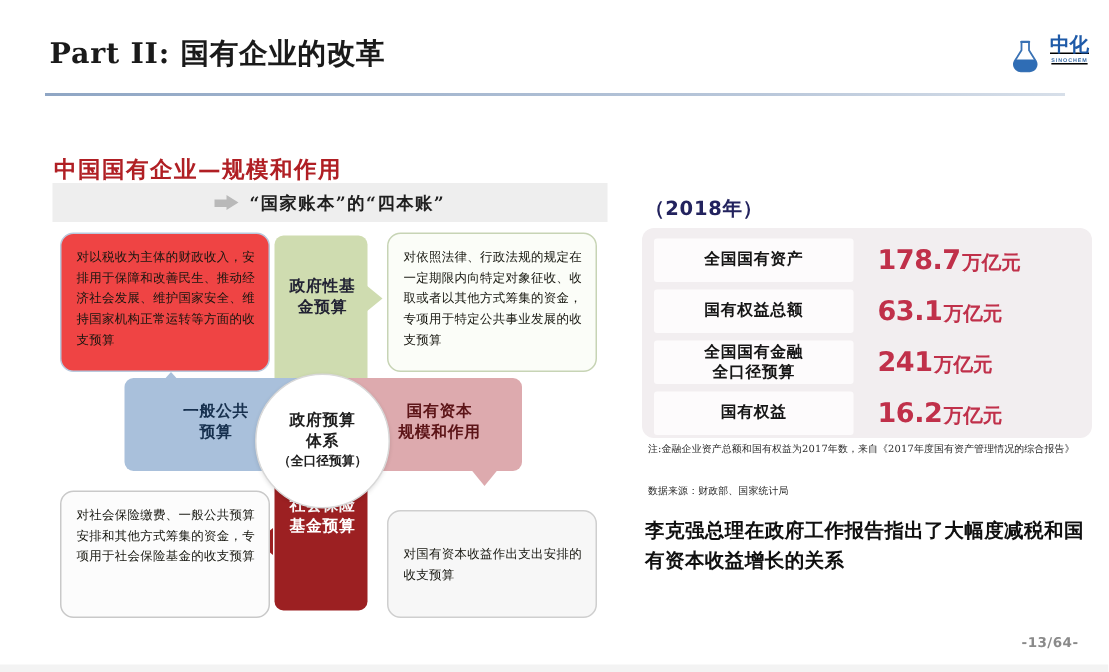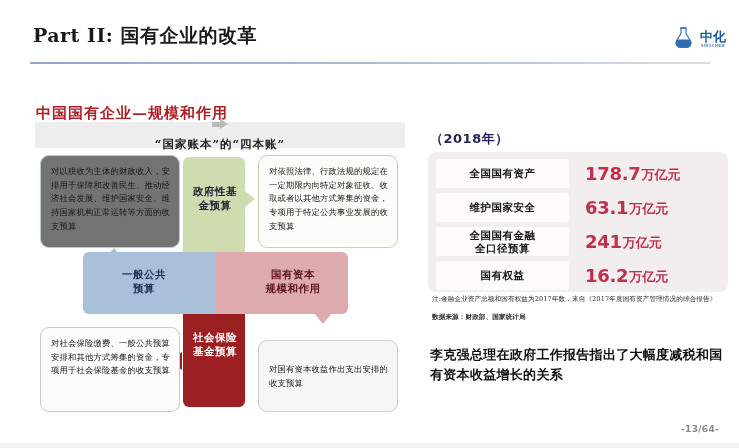"中化" .logo { align-items: flex-end -> flex-start; text-decoration: none -> underline }
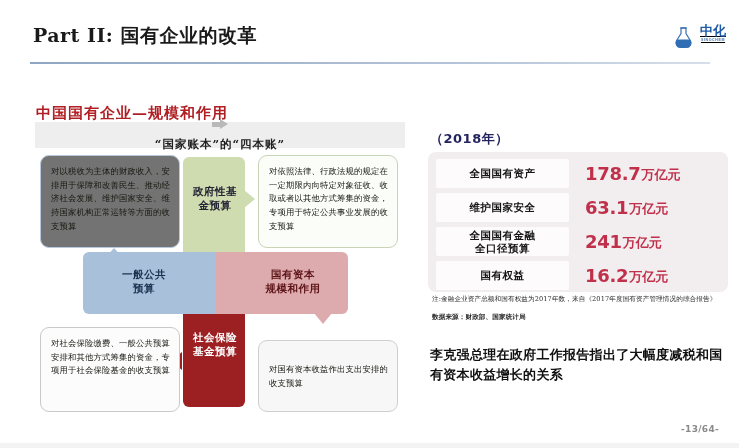"“国家账本”的“四本账”" .banner { flex-direction: column -> none }
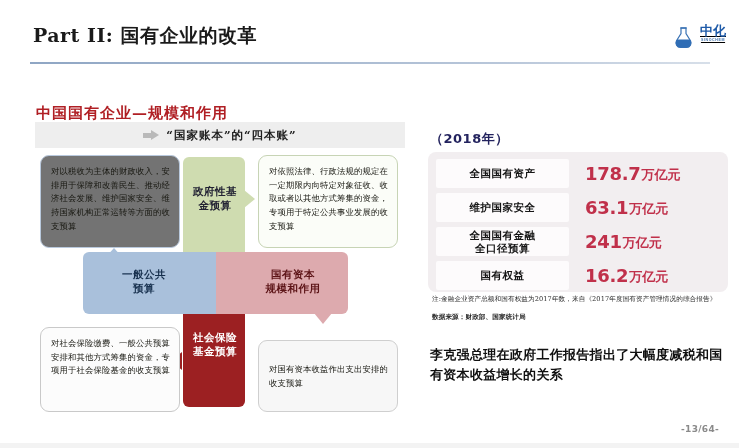"对以税收为主体的财政收入，安排用于保障和改善民生、推动经济社会发展、维护国家安全" .cal-tl { background: #737373 -> #ef4444 }
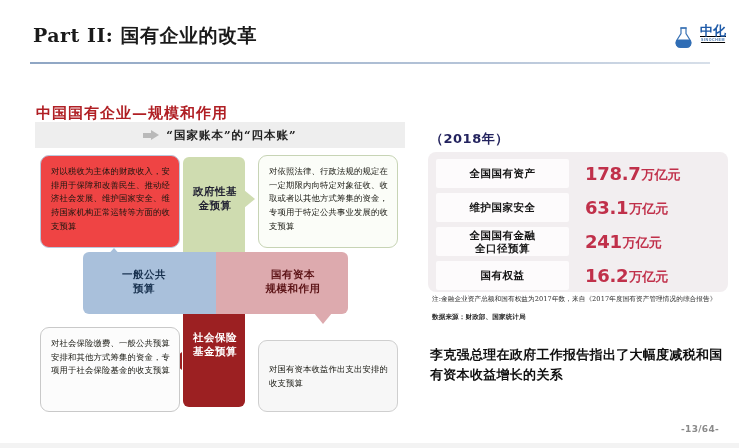"维护国家安全" span { text: 维护国家安全 -> 国有权益总额 }
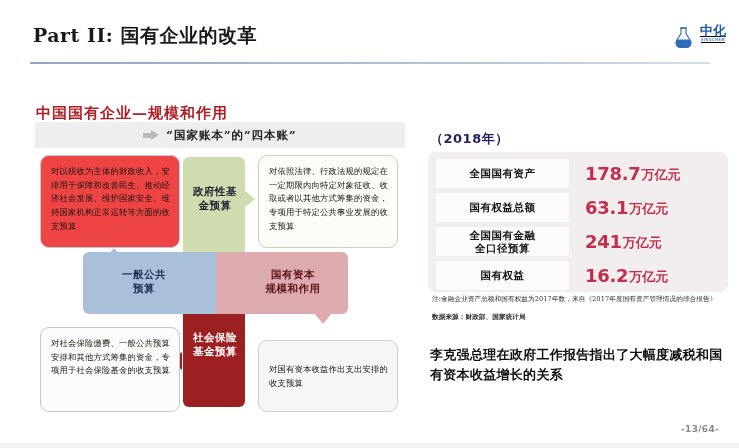"政府预算" div.circle { html: none -> <div> <div>政府预算</div> <div>体系</div> <div>（全口径预算）</div> </div> }
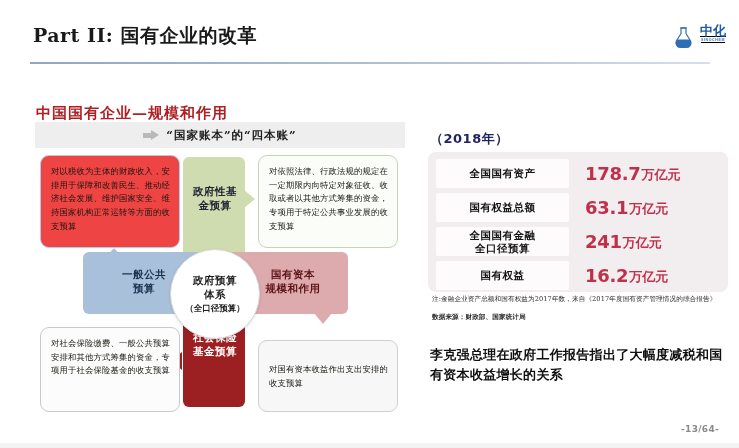"数据来源：财政部、国家统计局" .note .src { font-weight: bold -> none; margin-top: 8px -> 18px }
